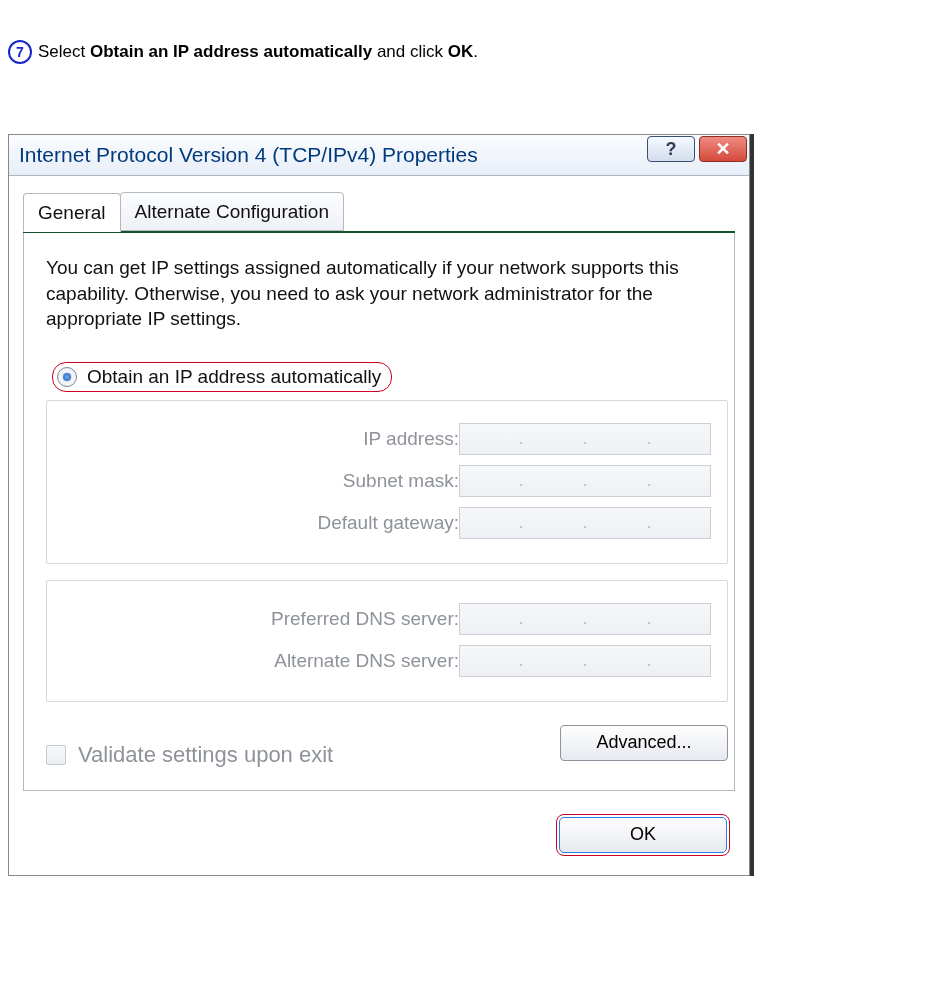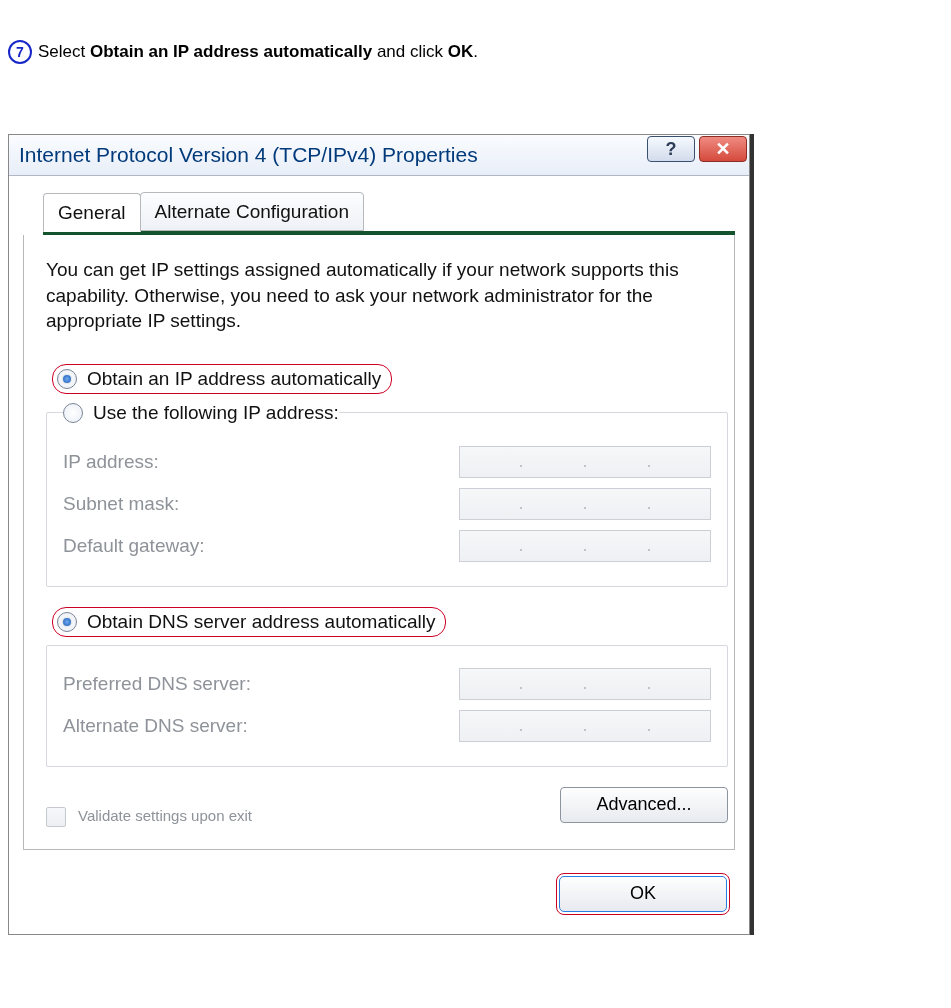"General" .tabstrip { border-bottom: 4px solid #14532d -> 2px solid #14532d; margin-left: 20px -> none }
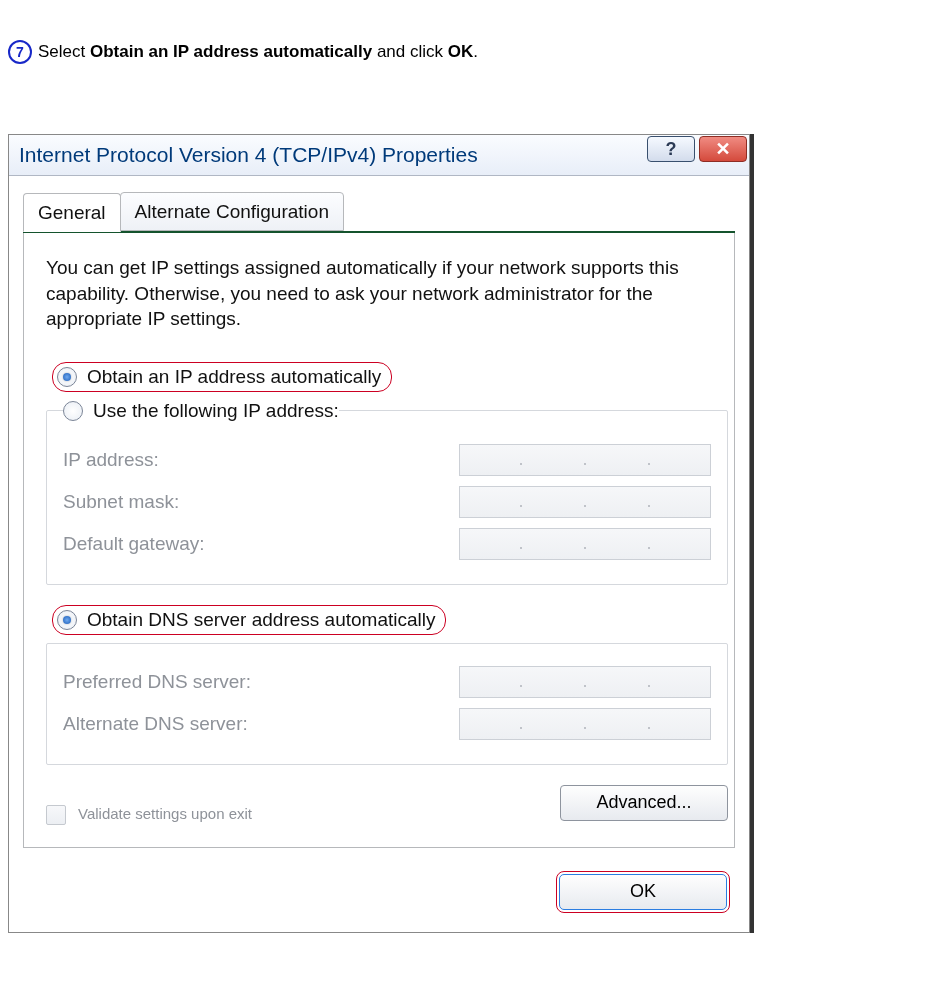"Use the following IP address:" legend { html: <legend> <span></span> <span>Use the following IP address:</span> </legend> -> none }
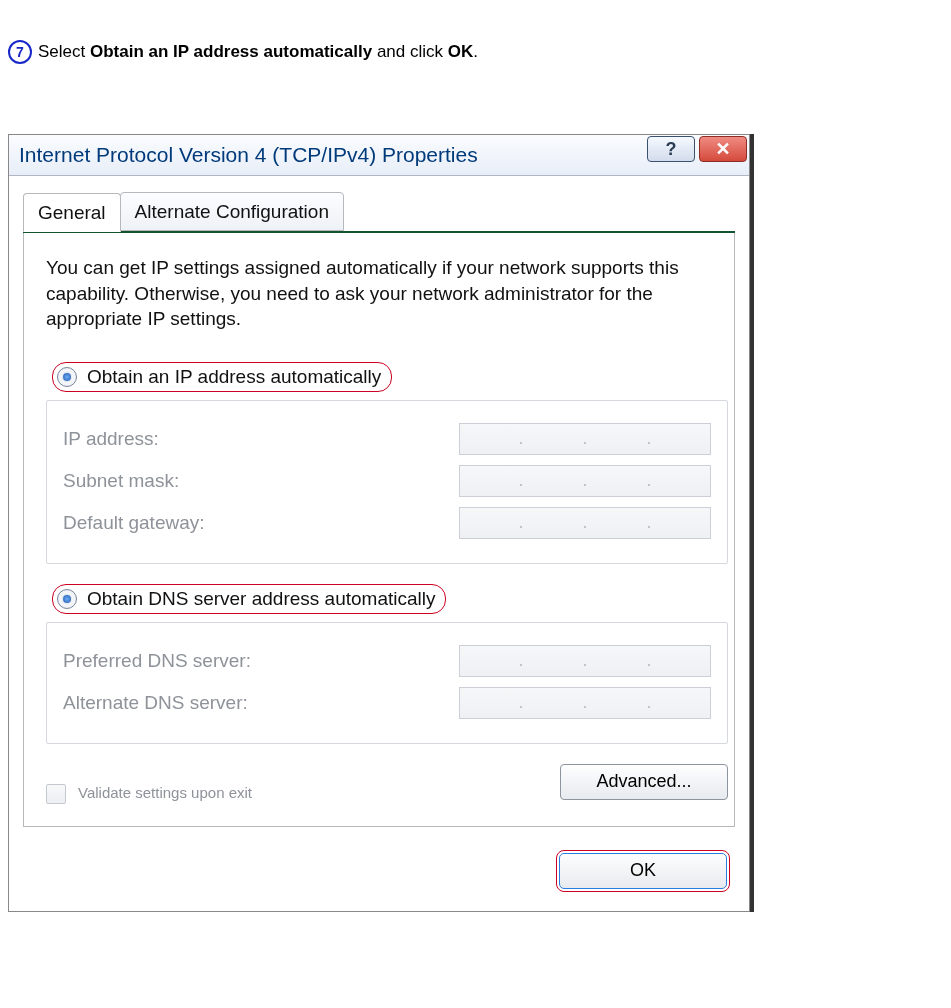"IP address:" .field-row { justify-content: space-between -> flex-end }
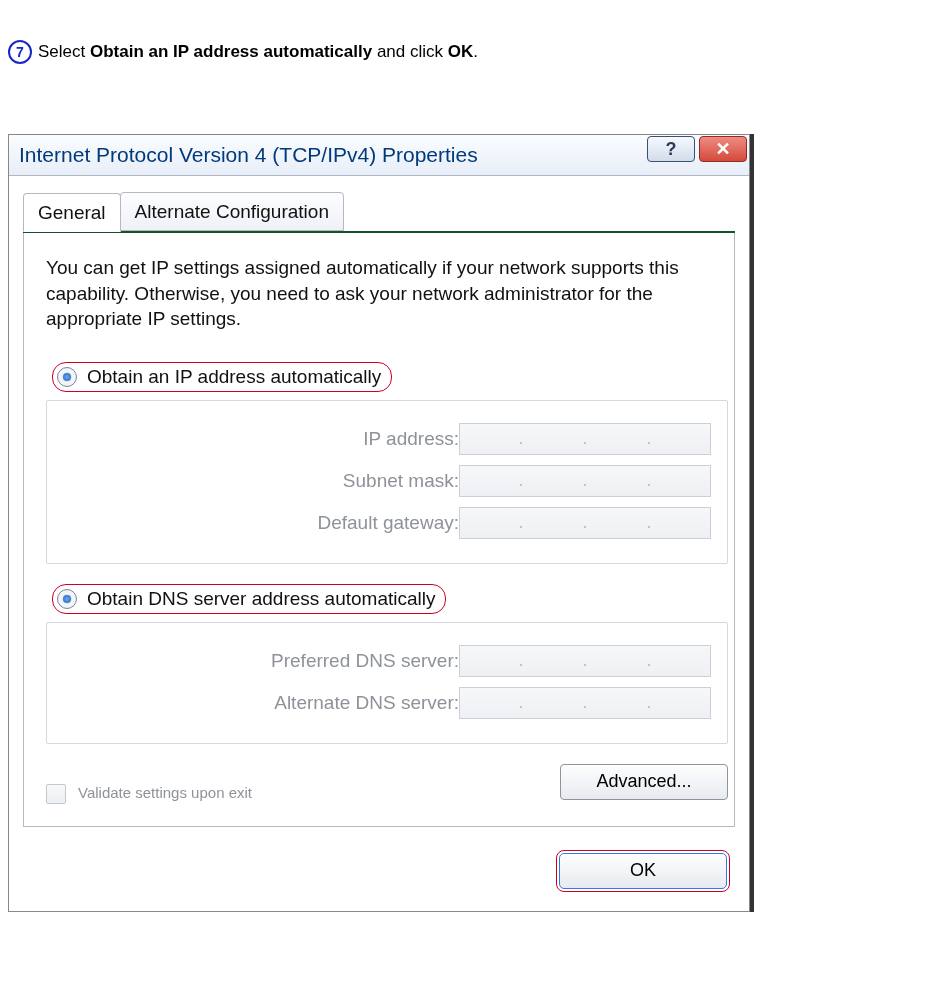"Obtain DNS server address automatically" div.radio-row { html: <div> <span> <span> <span></span> </span> <span>Obtain DNS server address automatically</span> </span> </div> -> none }
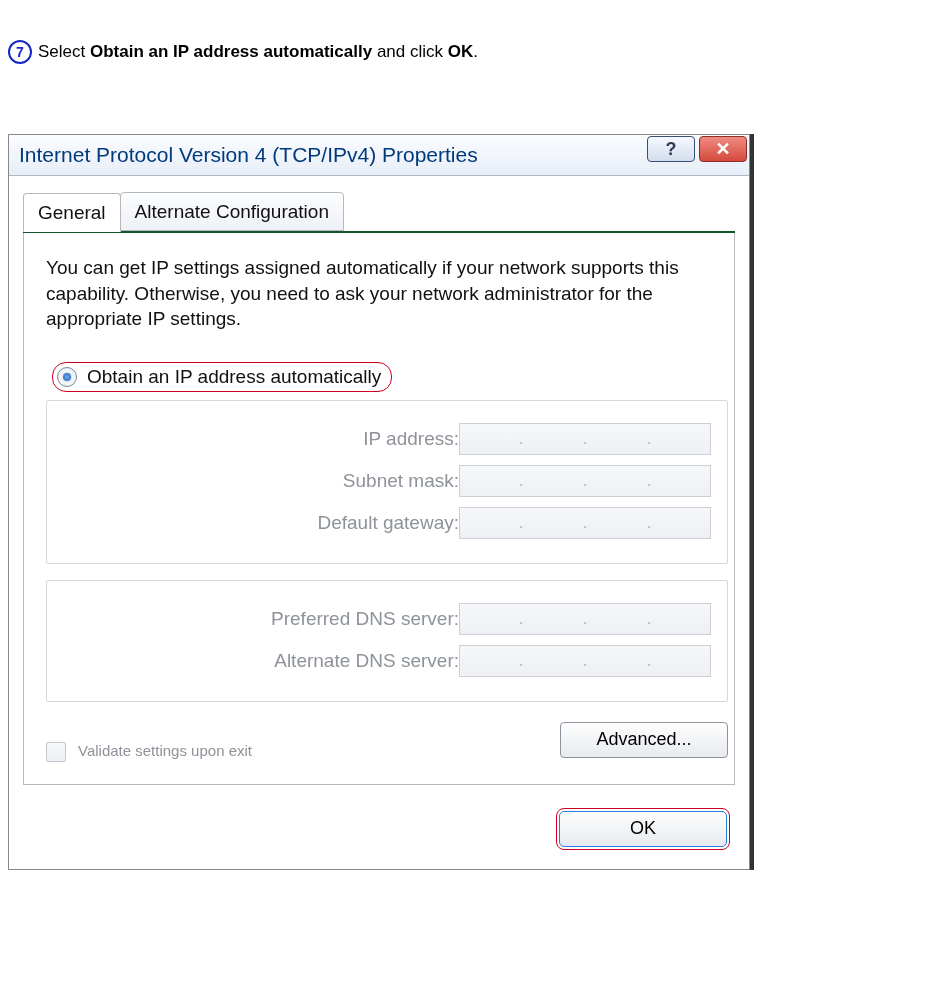"Validate settings upon exit" .checkbox-row { align-items: none -> center; font-size: 15px -> 22px }
